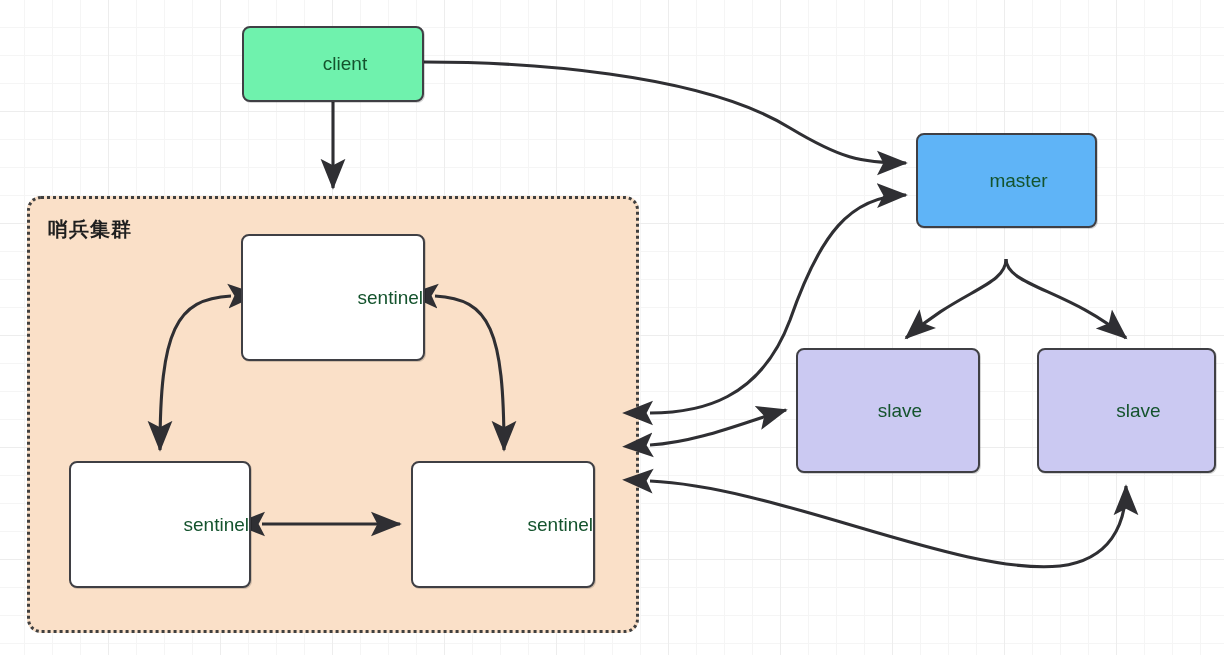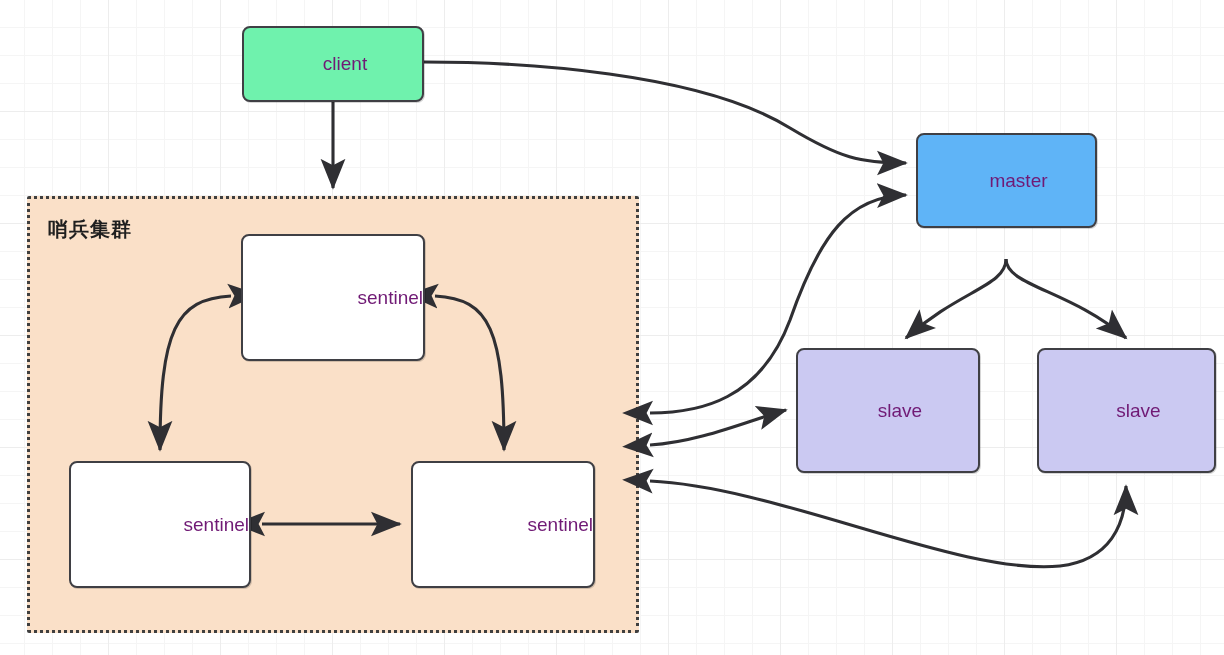"client" .node { color: #701a75 -> #14532d }
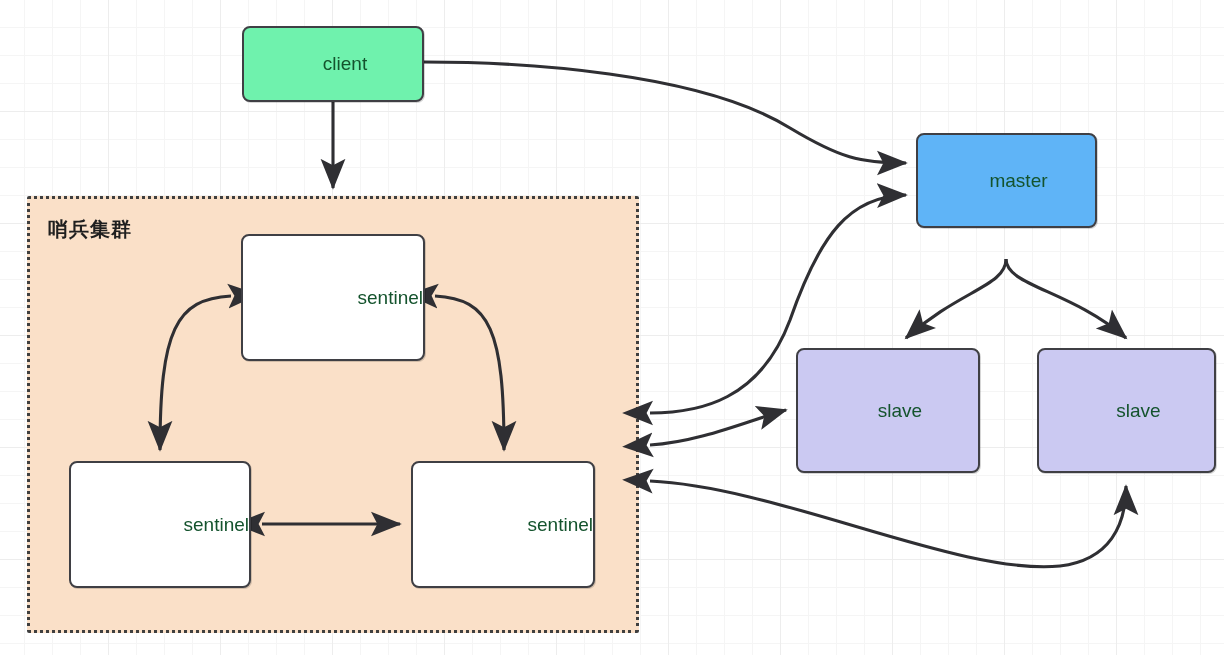"哨兵集群" .grp { border-radius: 2px -> 14px }
